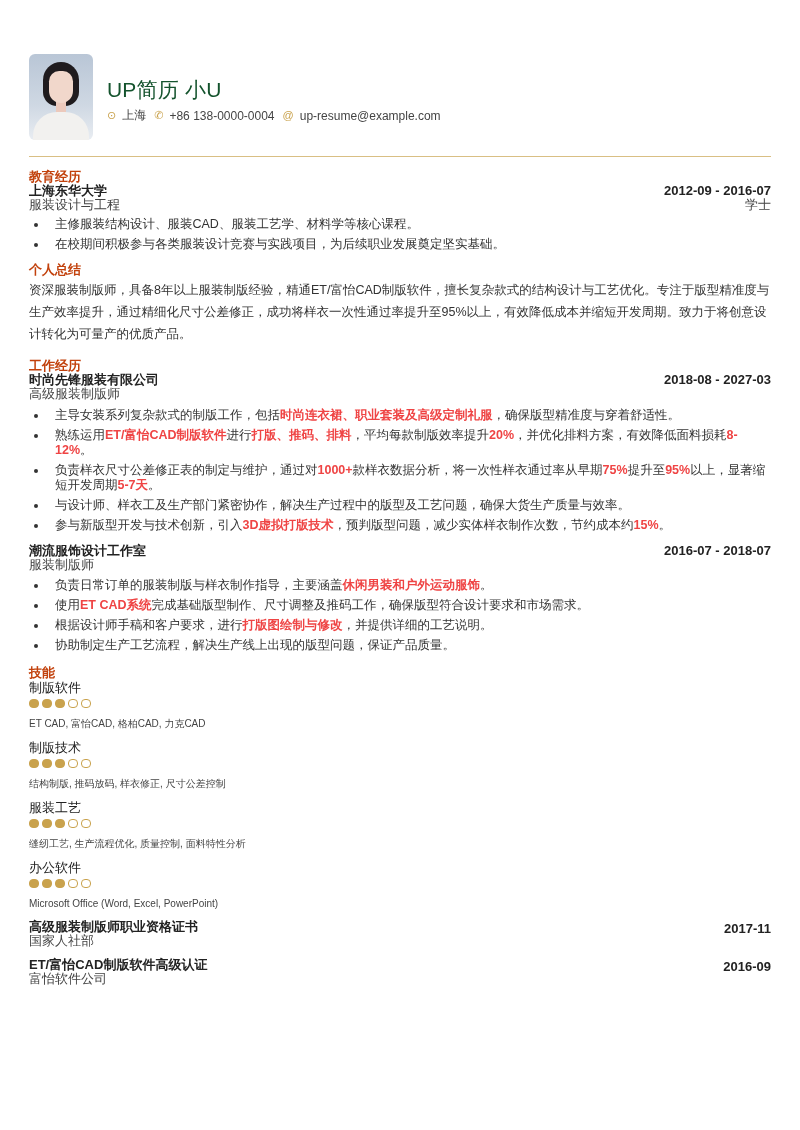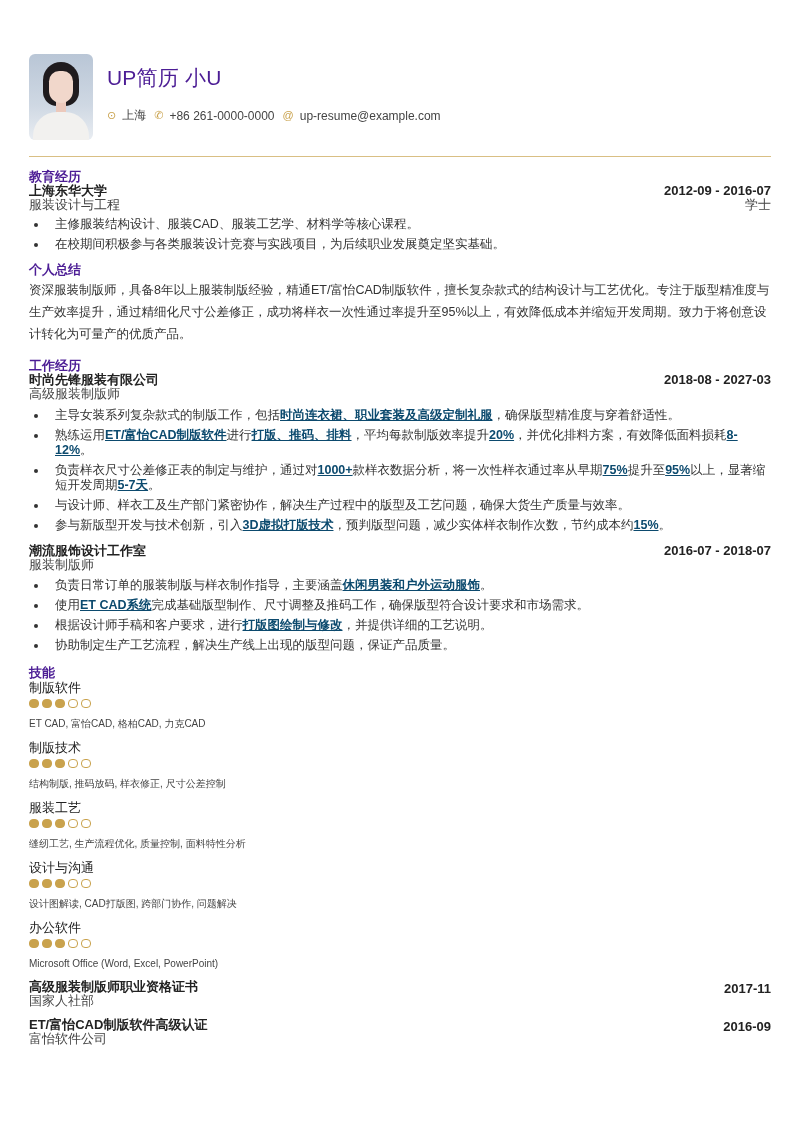"UP简历 小U" .name { color: #4c1d95 -> #14532d; top: 64px -> 76px }
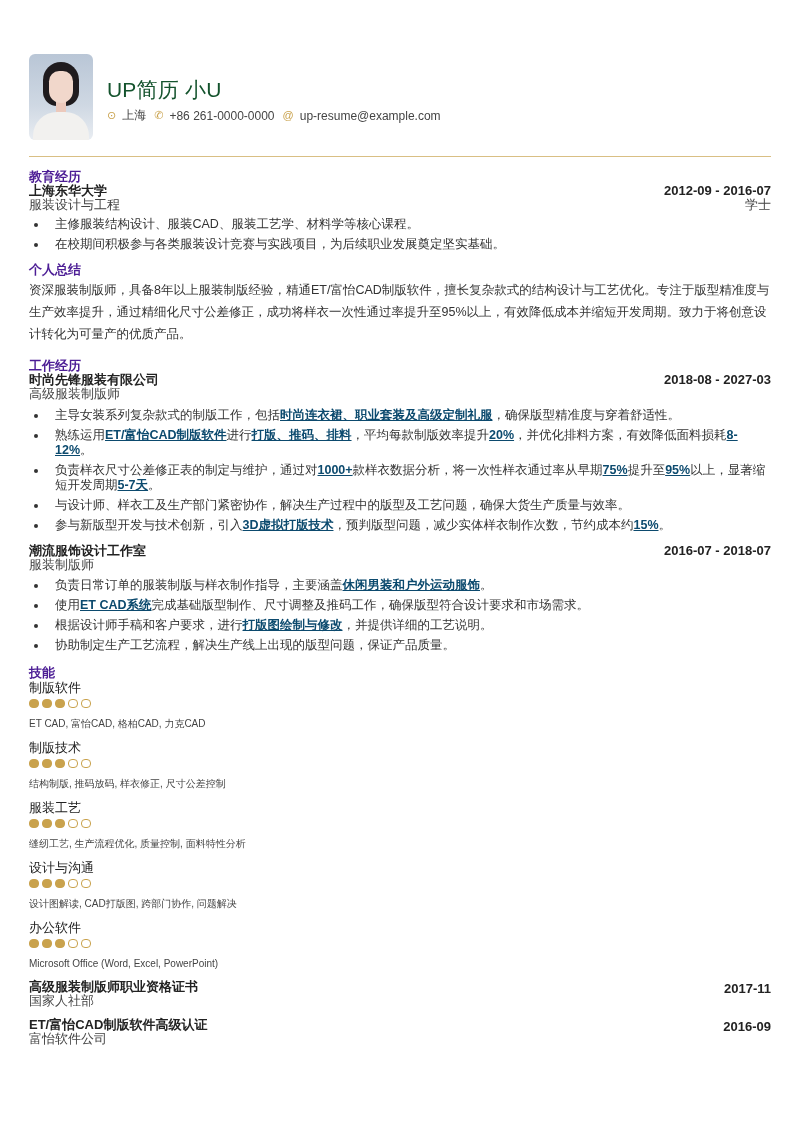"+86 261-0000-0000" span { text: +86 261-0000-0000 -> +86 138-0000-0004 }
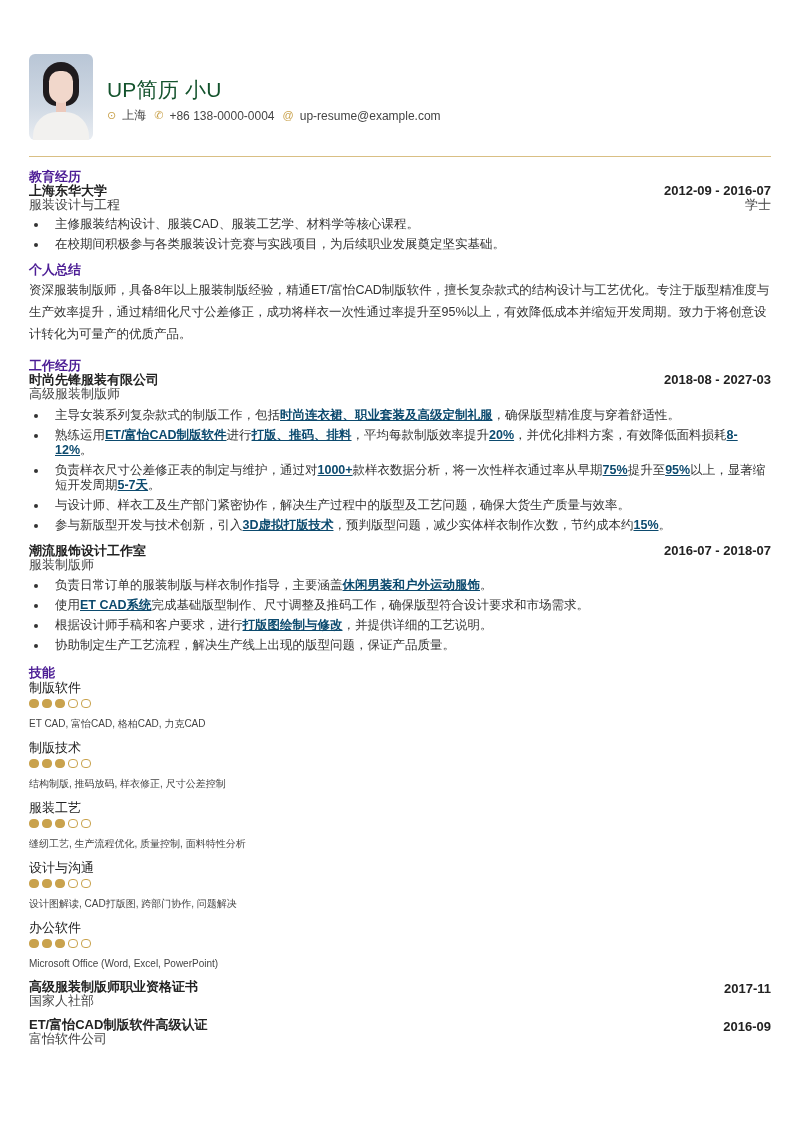"教育经历" .section-title { color: #4c1d95 -> #c2410c }
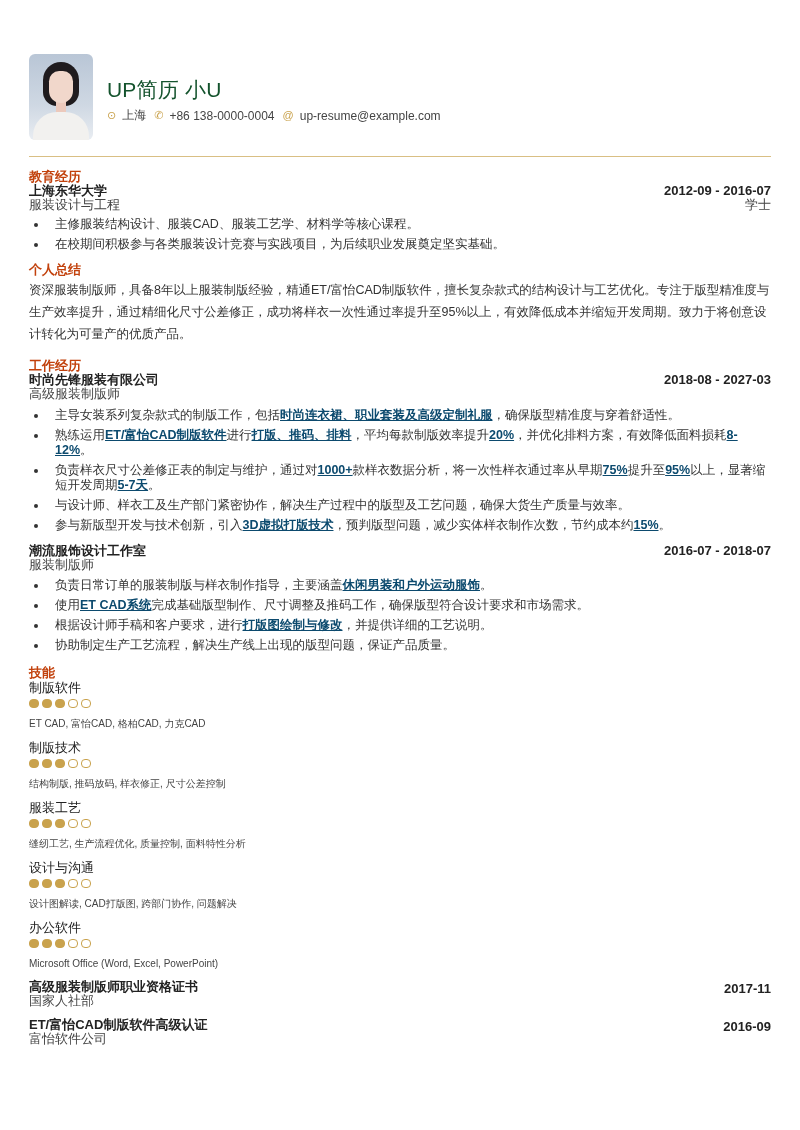"时尚连衣裙、职业套装及高级定制礼服" ul.bullets li b { color: #0c4a6e -> #ef4444; text-decoration: underline -> none }
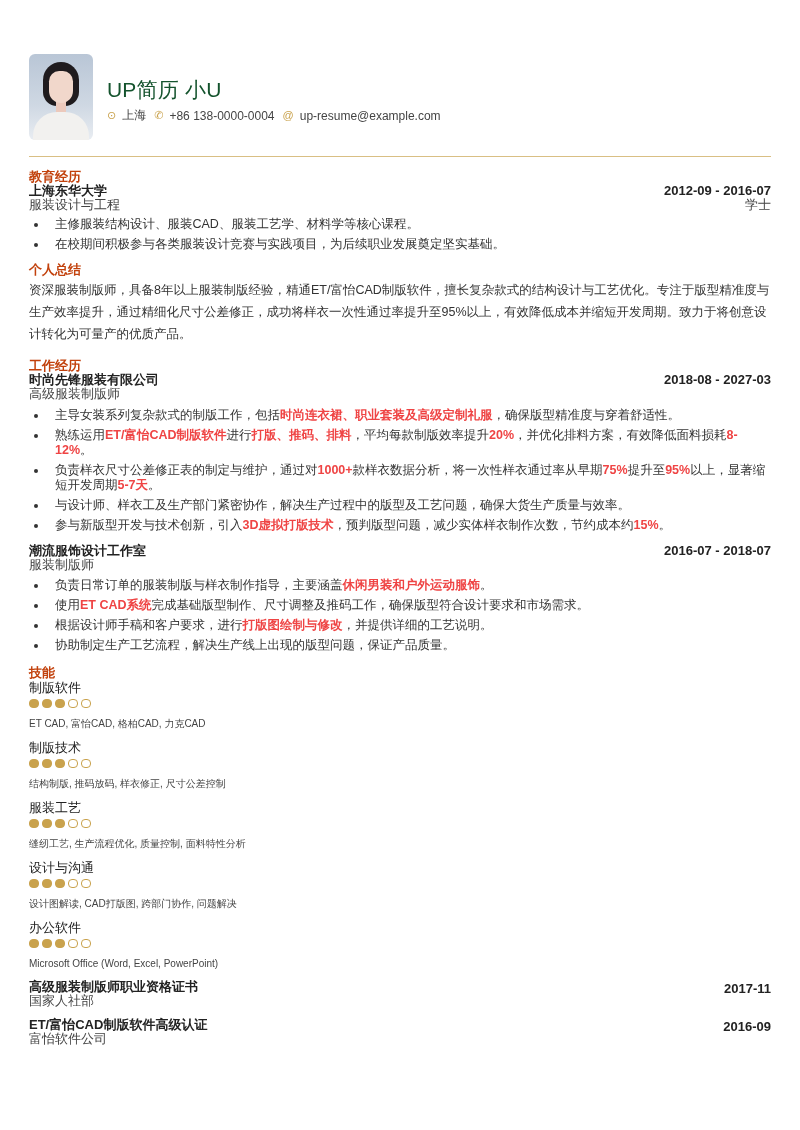"设计与沟通" div.skill { html: <div> <div>设计与沟通</div> <div> <span></span> <span></span> <span></span> <span></span> <span></span> </div> <div>设计图解读, CAD打版图, 跨部门协作, 问题解决</div> </div> -> none }
